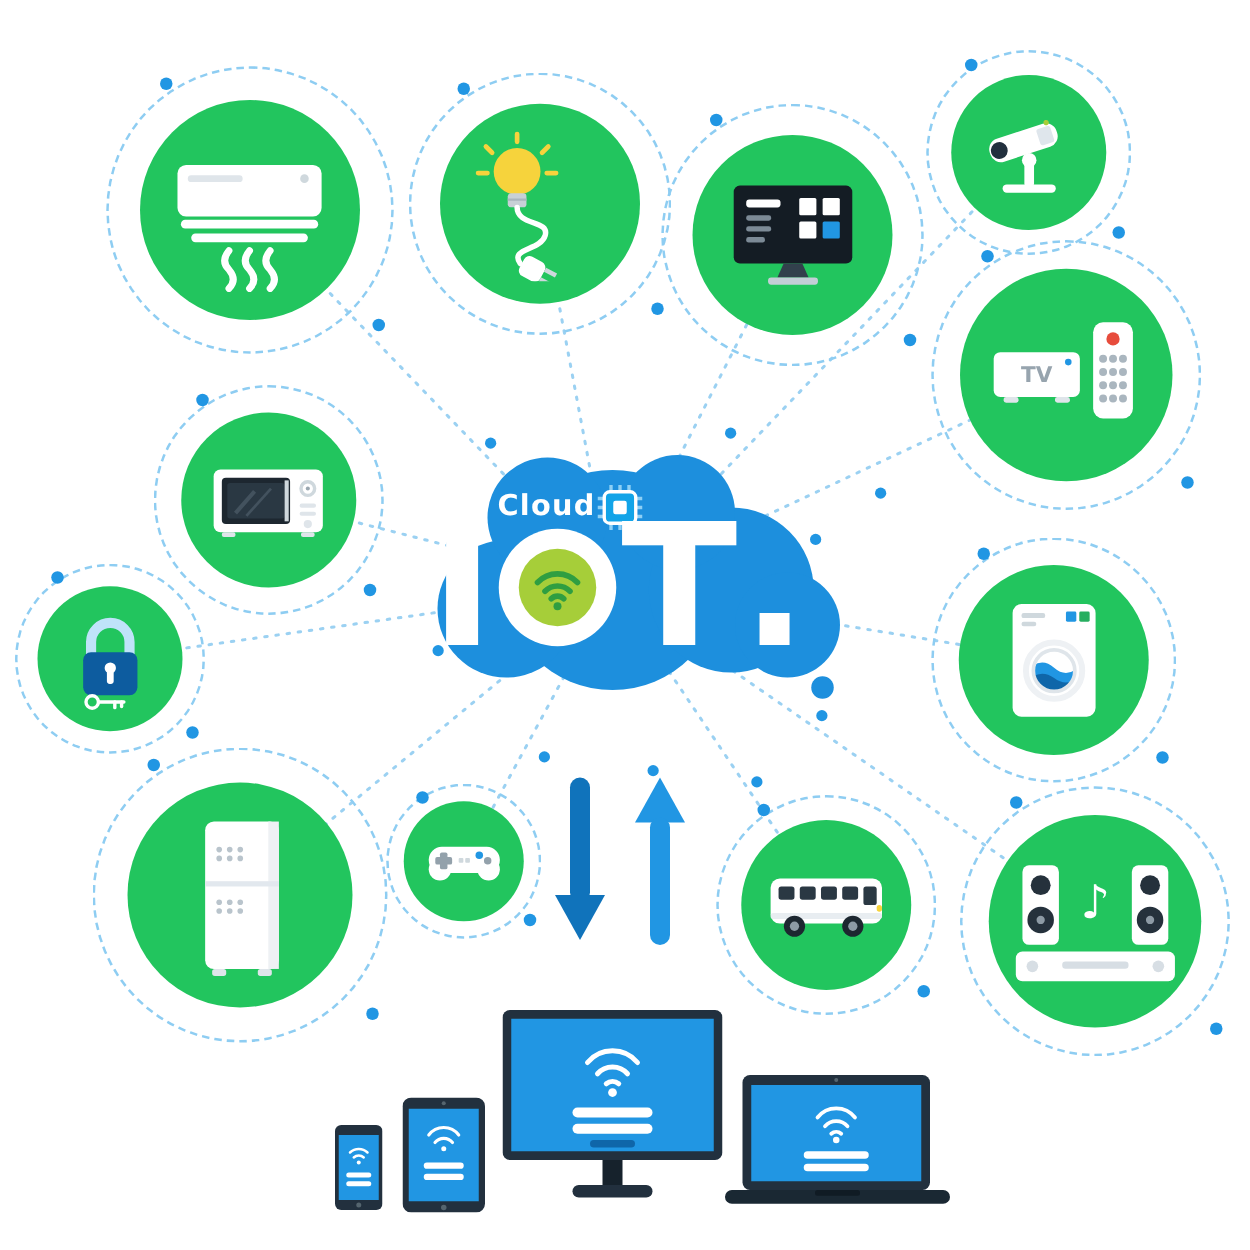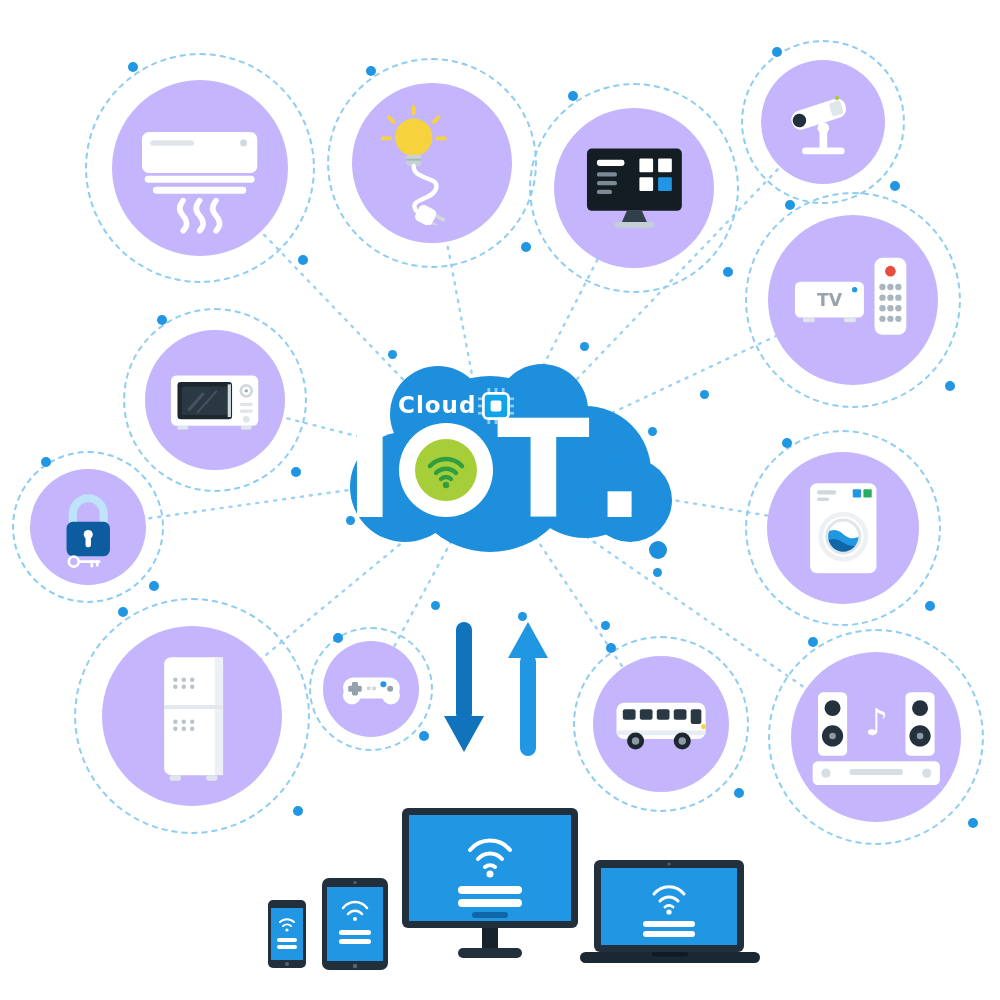"TV" .node { background: #c4b5fd -> #22c55e }
